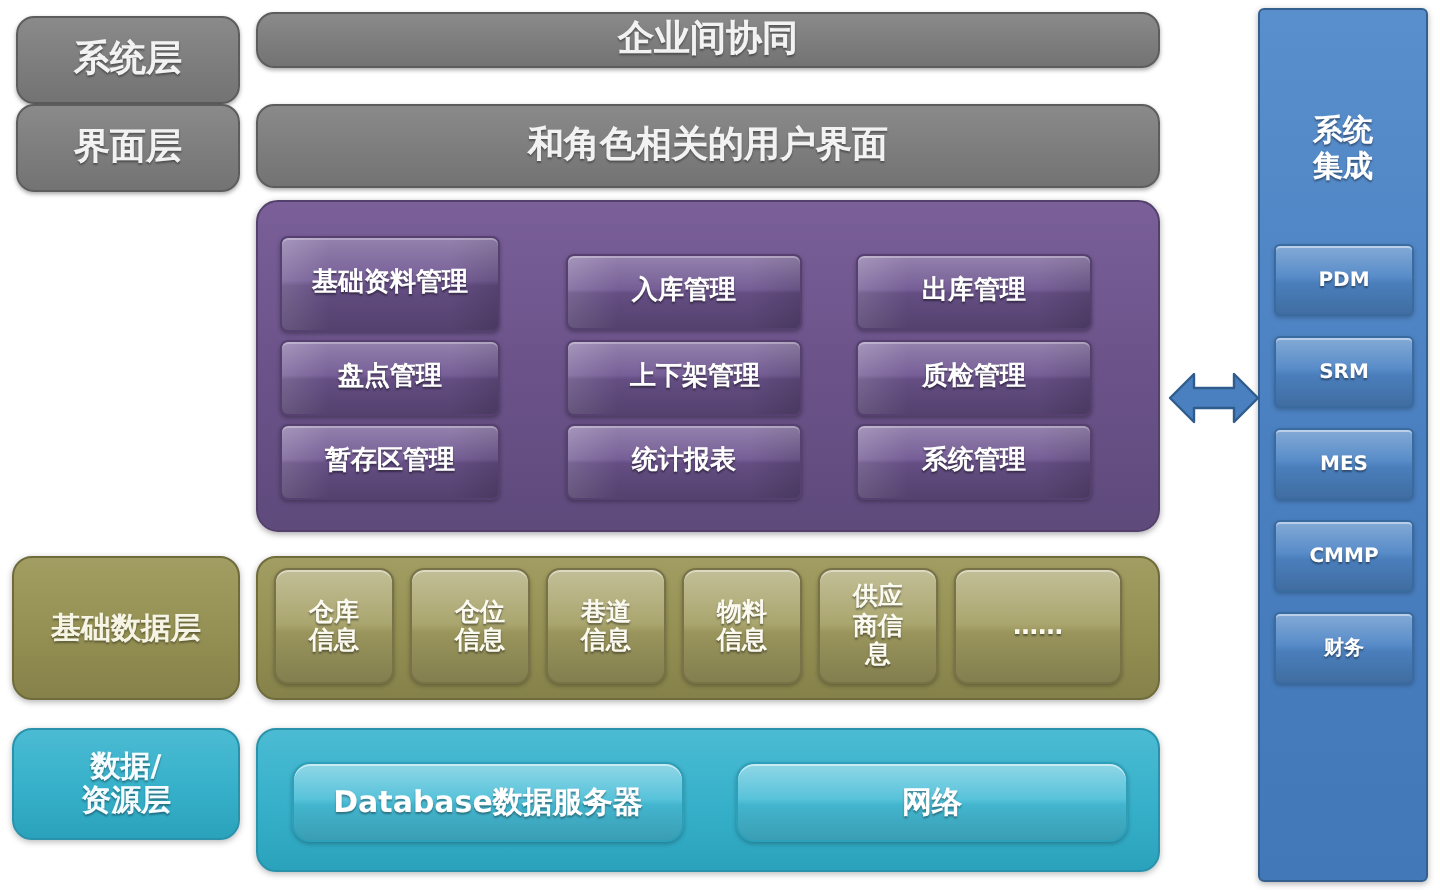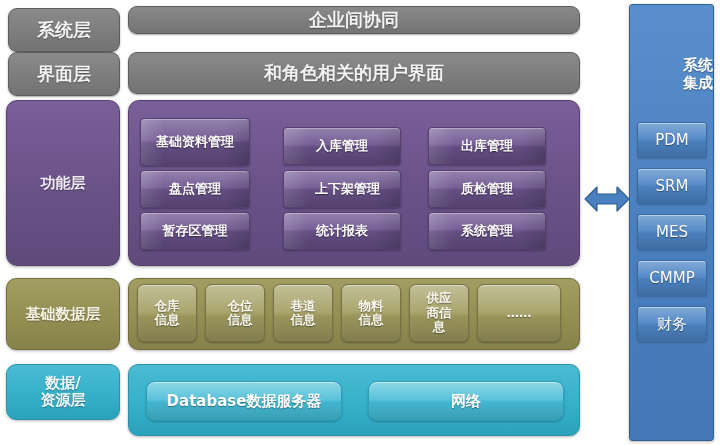"系统" div.blue-title { text-align: right -> none }
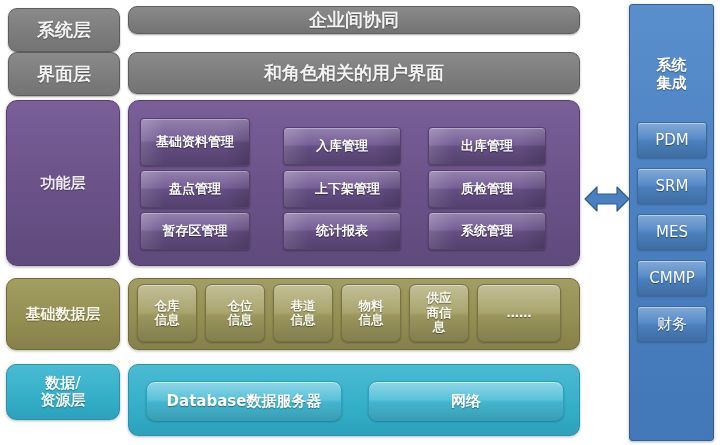"PDM" .blue-cell { font-size: 15px -> 10px; font-weight: normal -> bold }
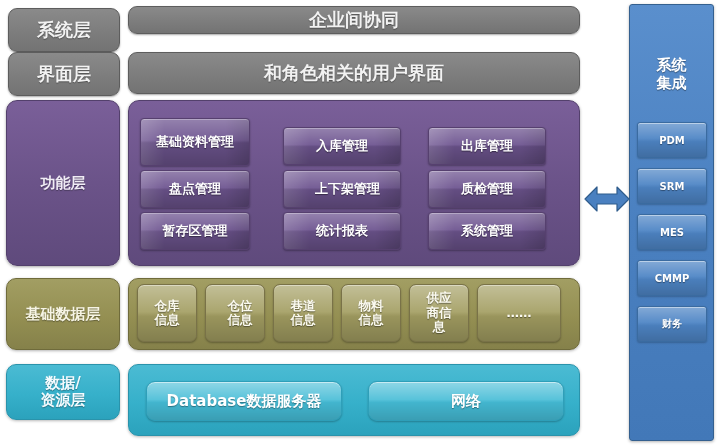"功能层" div.panel { html: <div>功能层</div> -> none }
